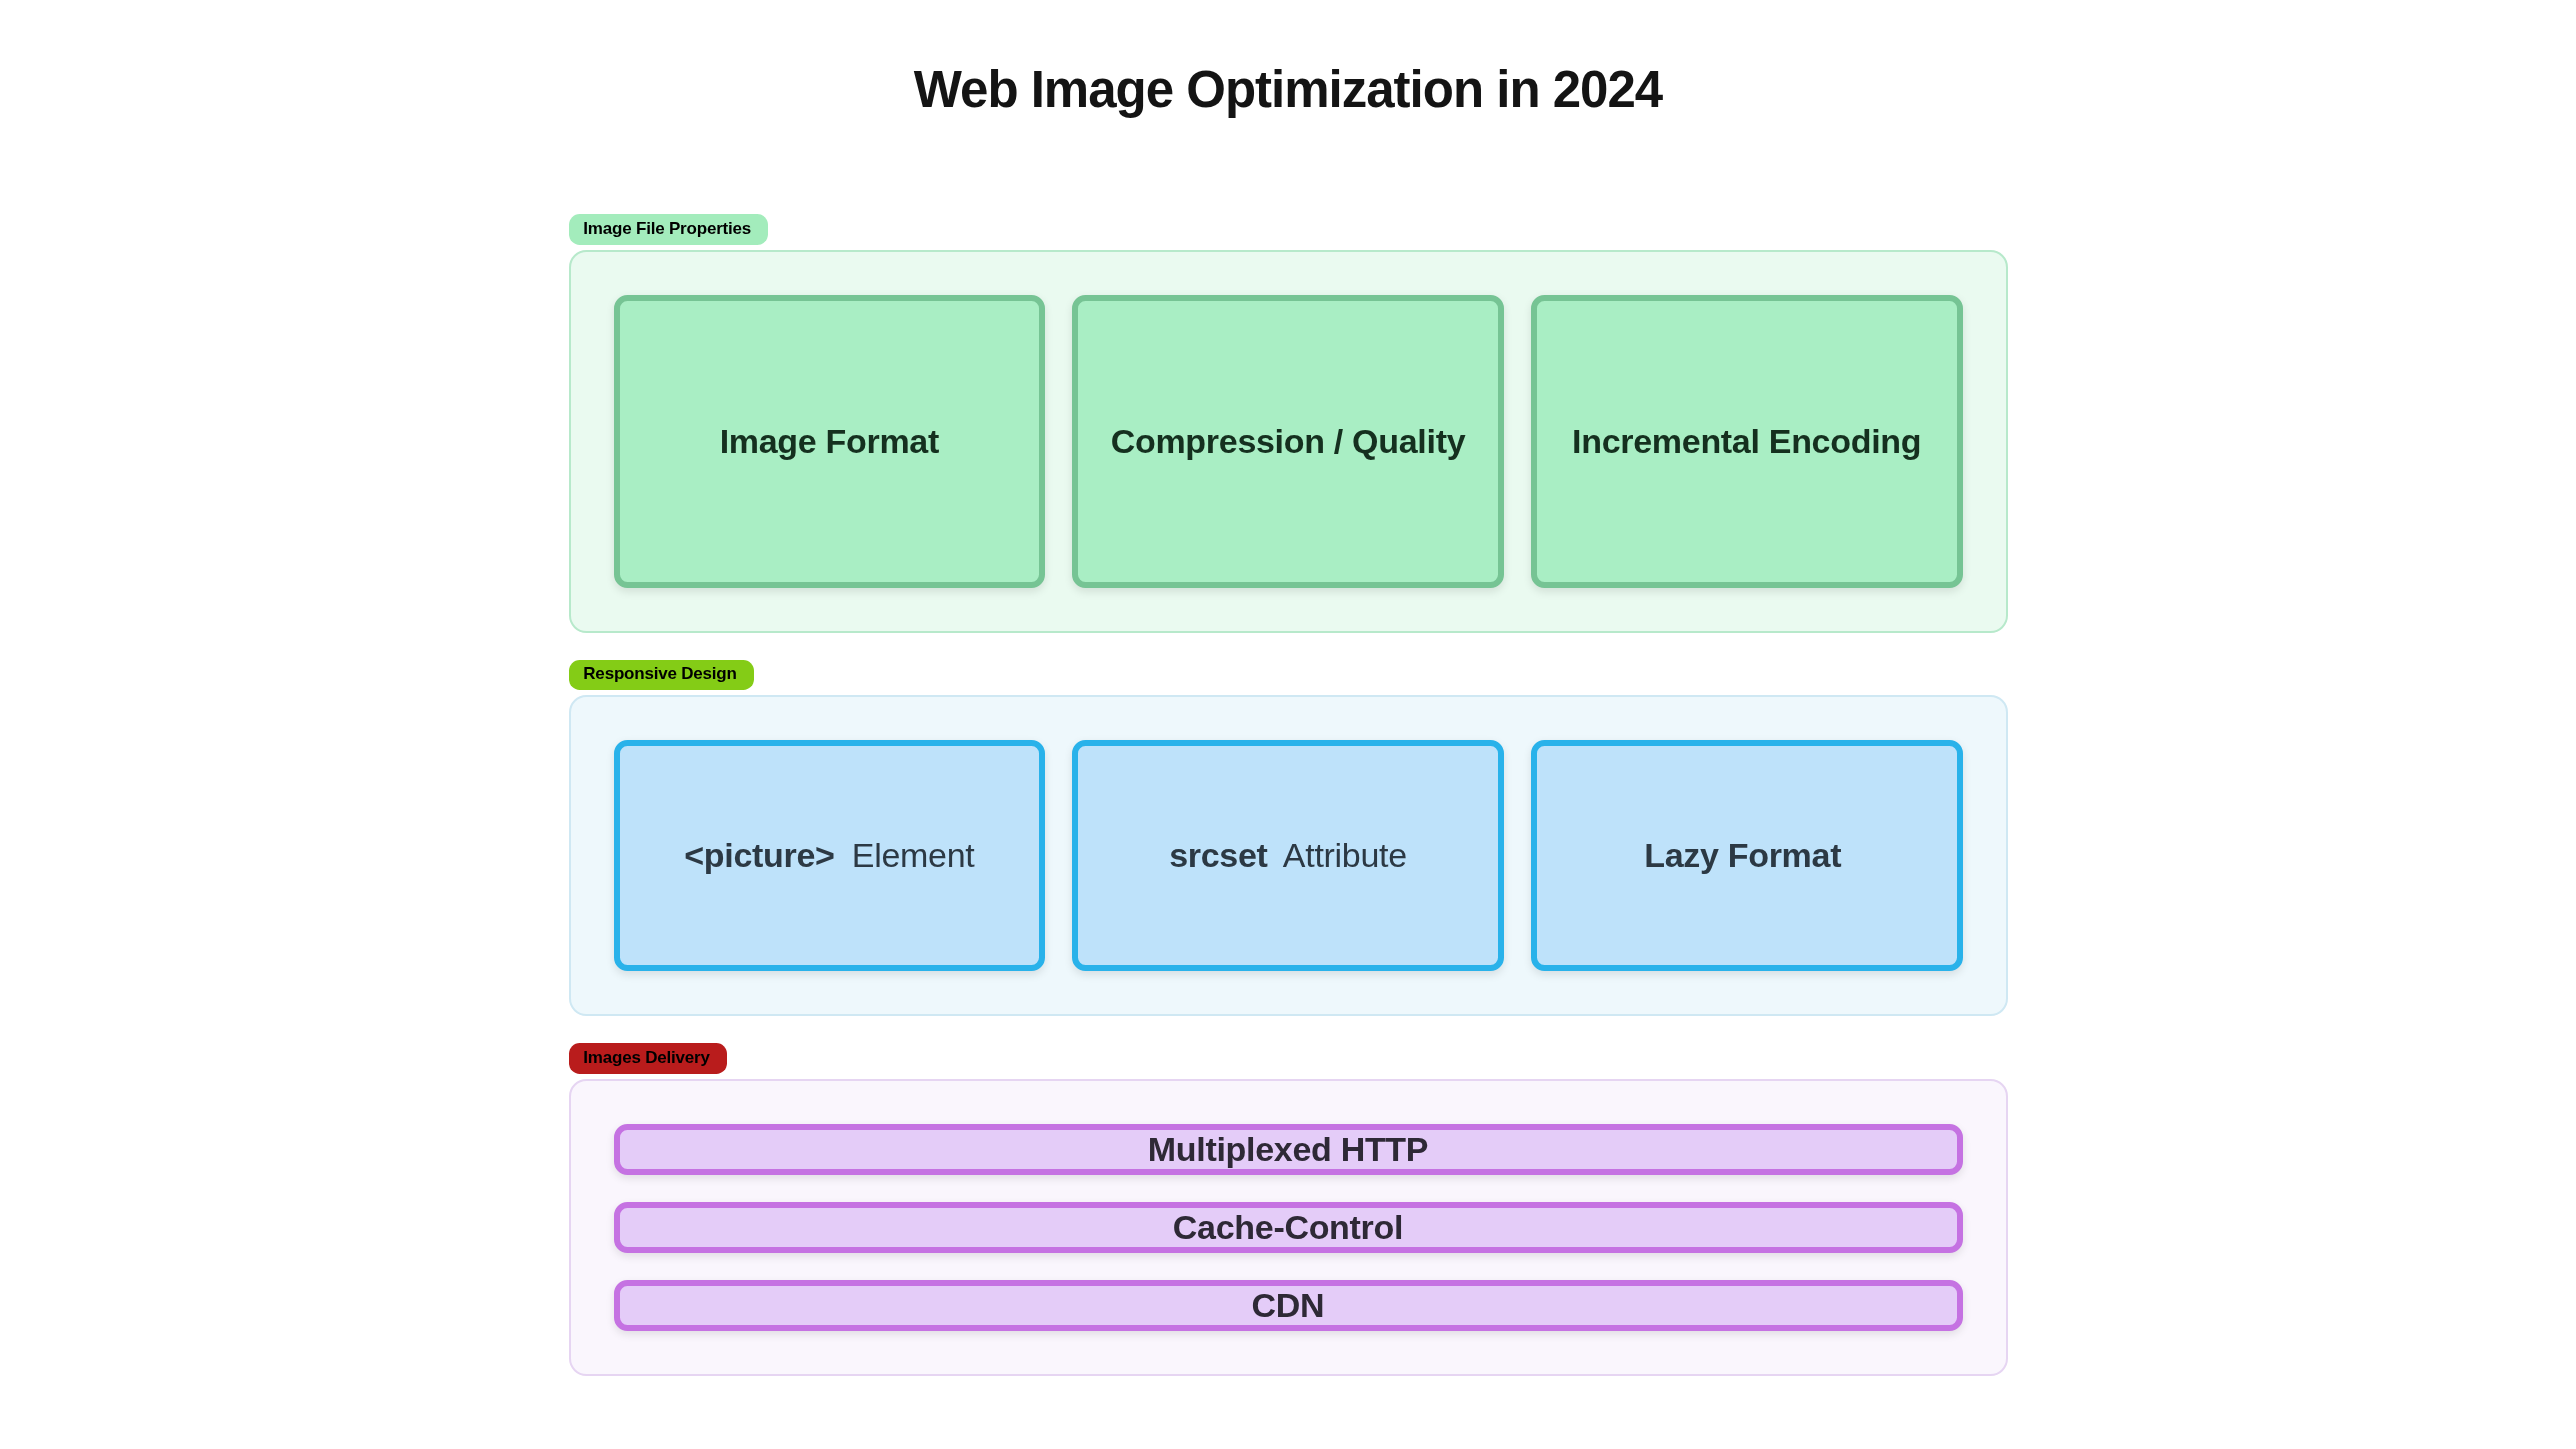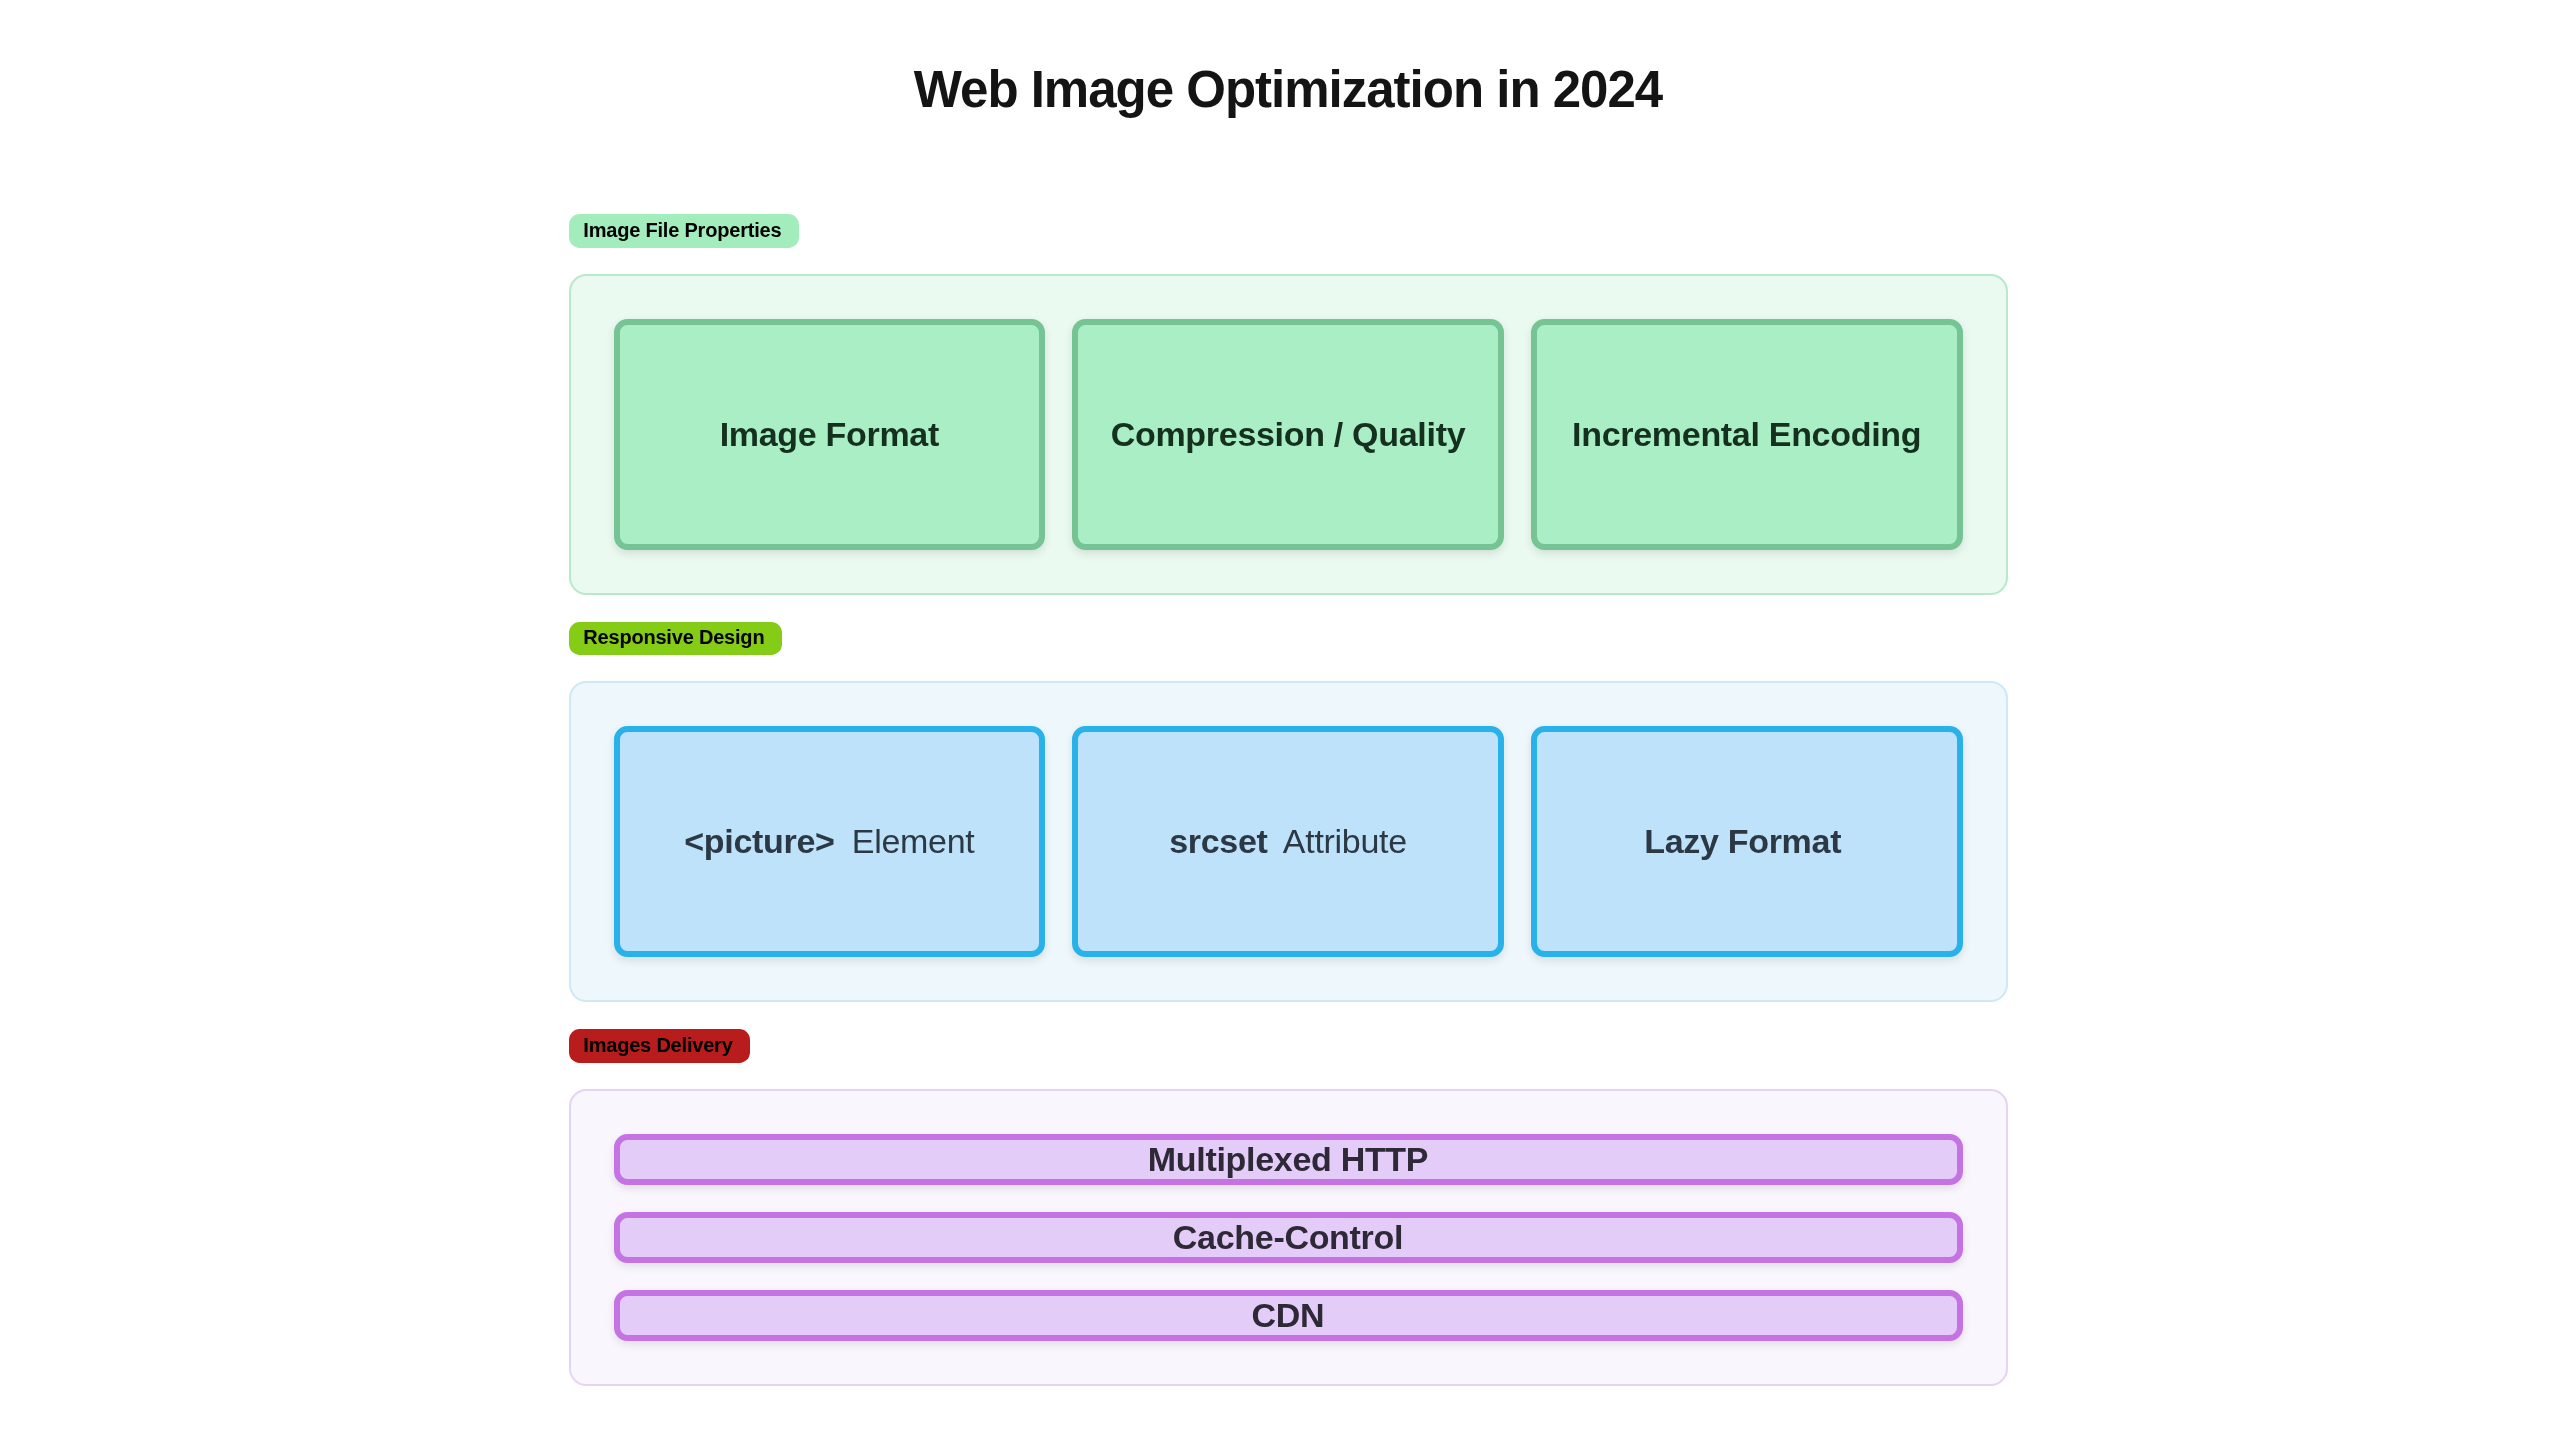"Image File Properties" .section-label { font-size: 20px -> 17px; margin-bottom: 26px -> 5px }
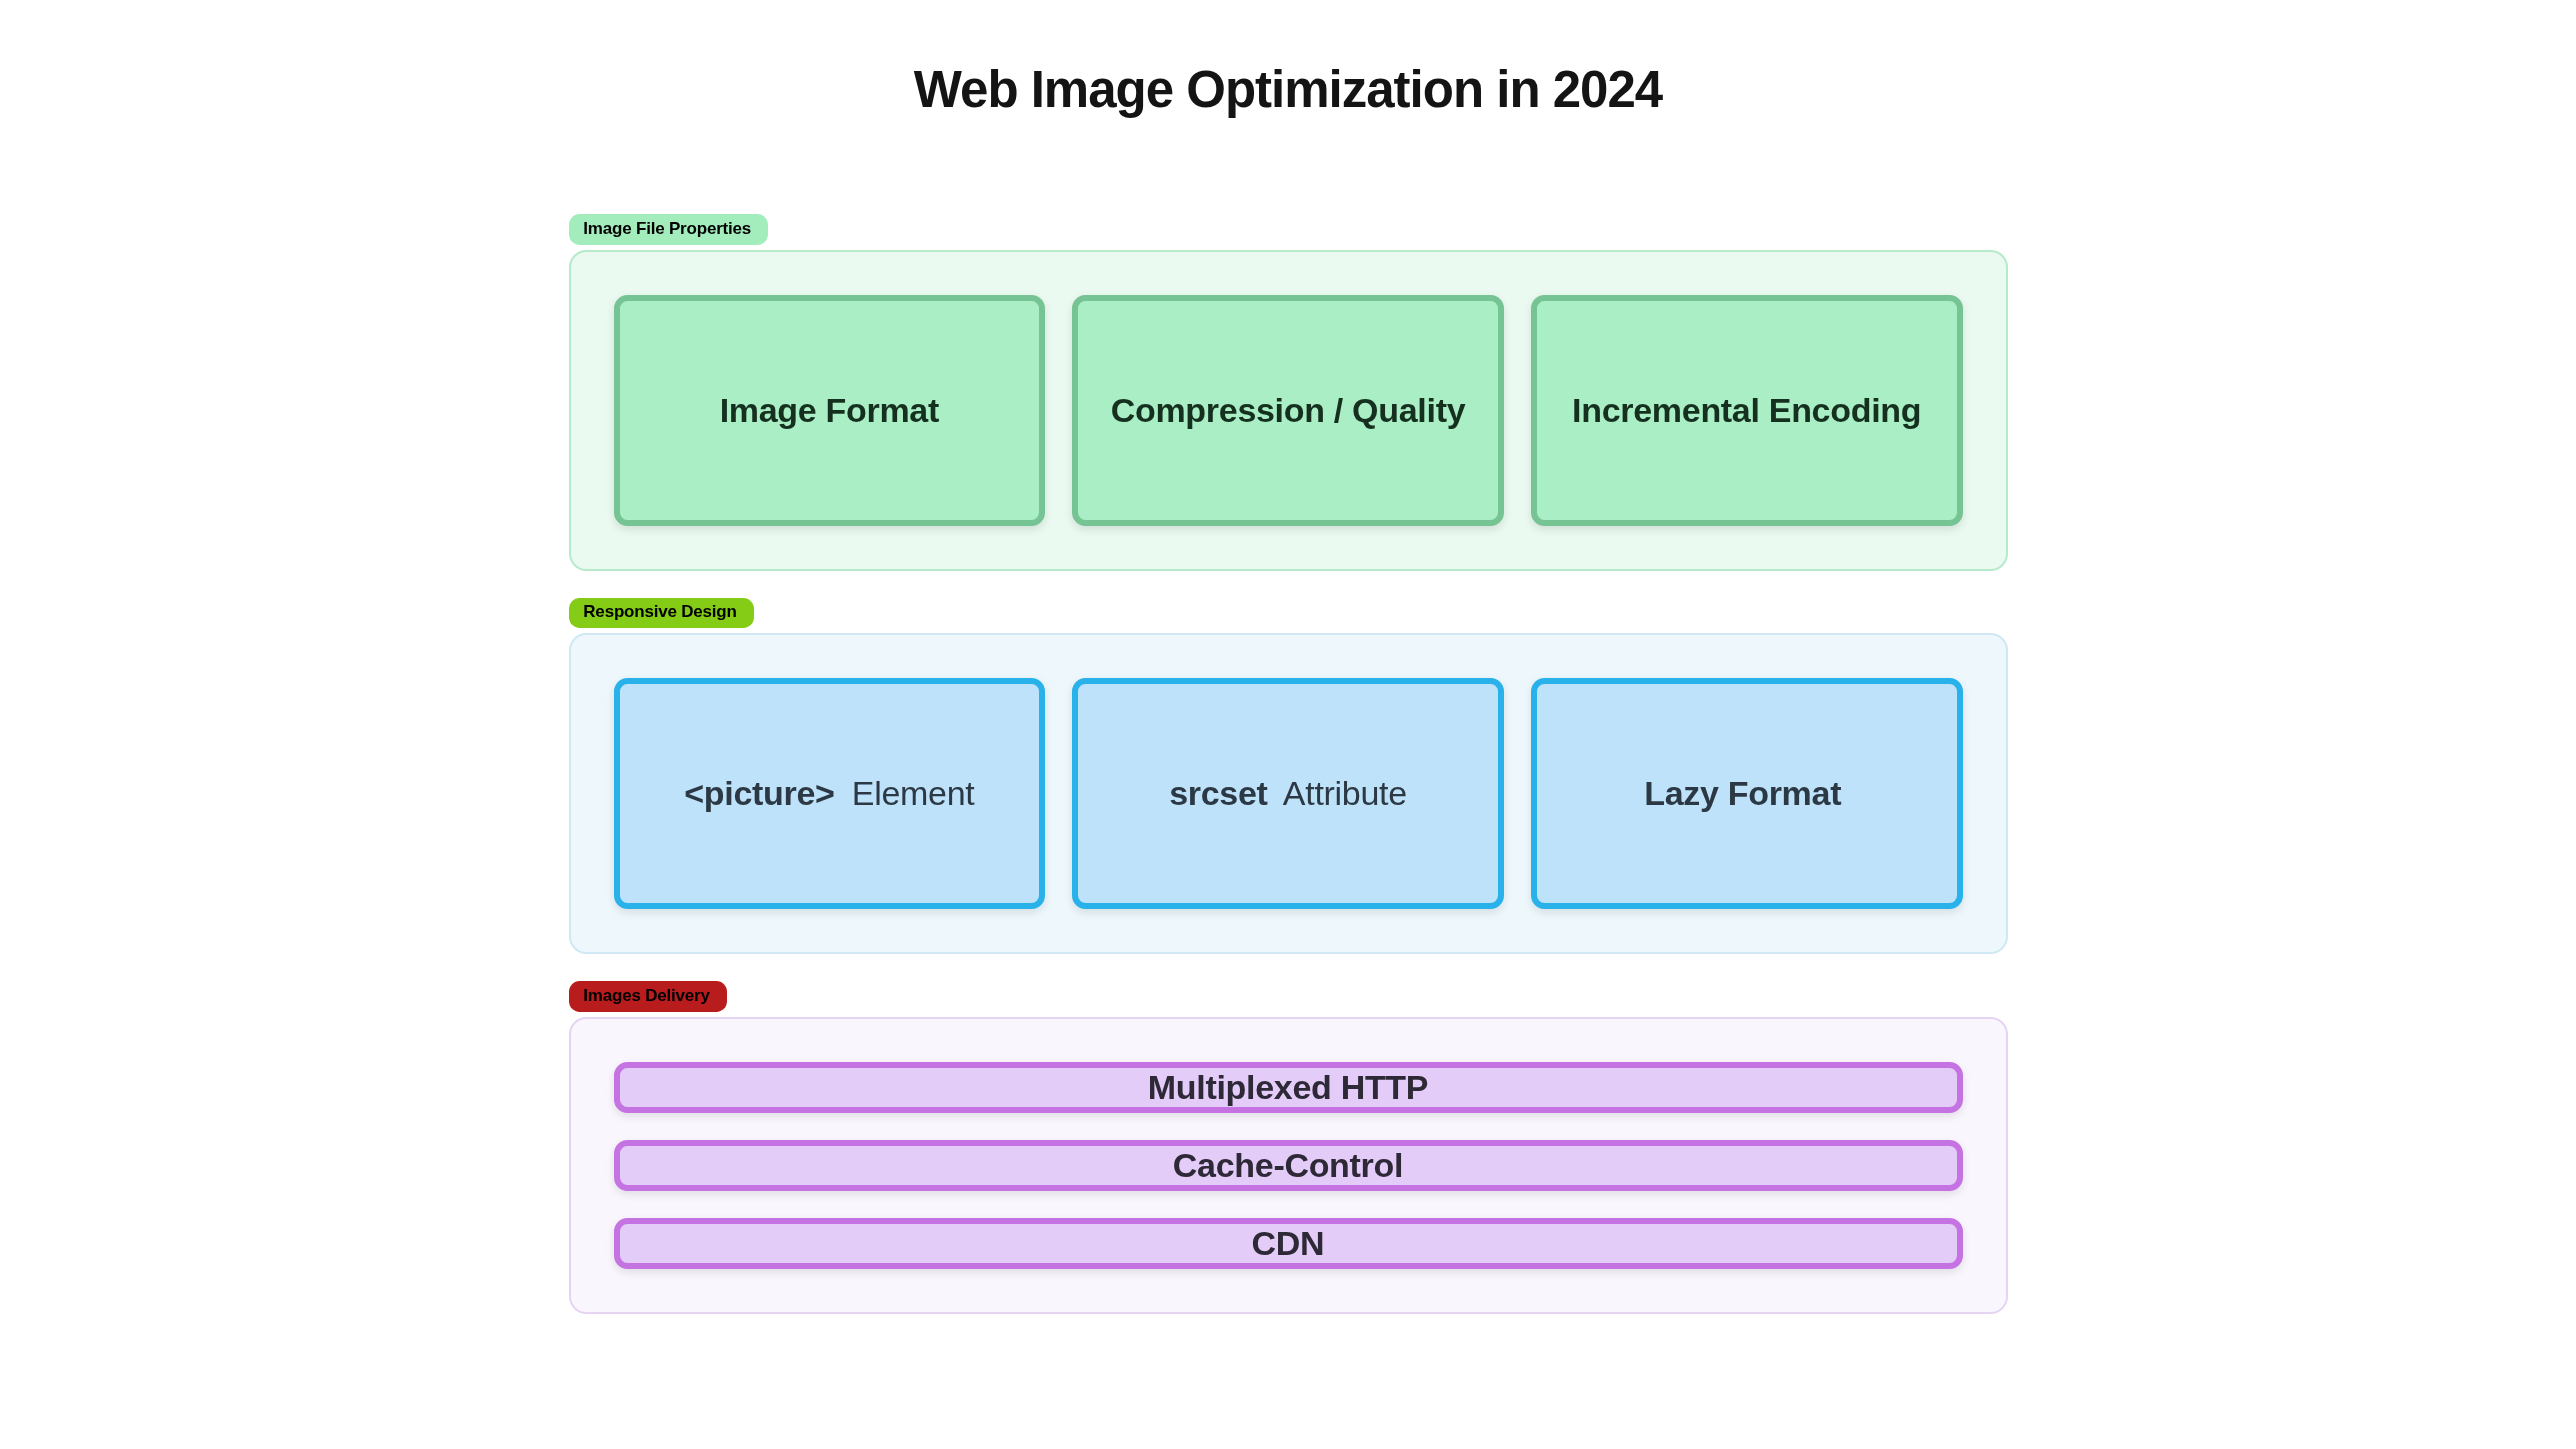"Image Format" .sec-green .node { height: 231px -> 293px }
